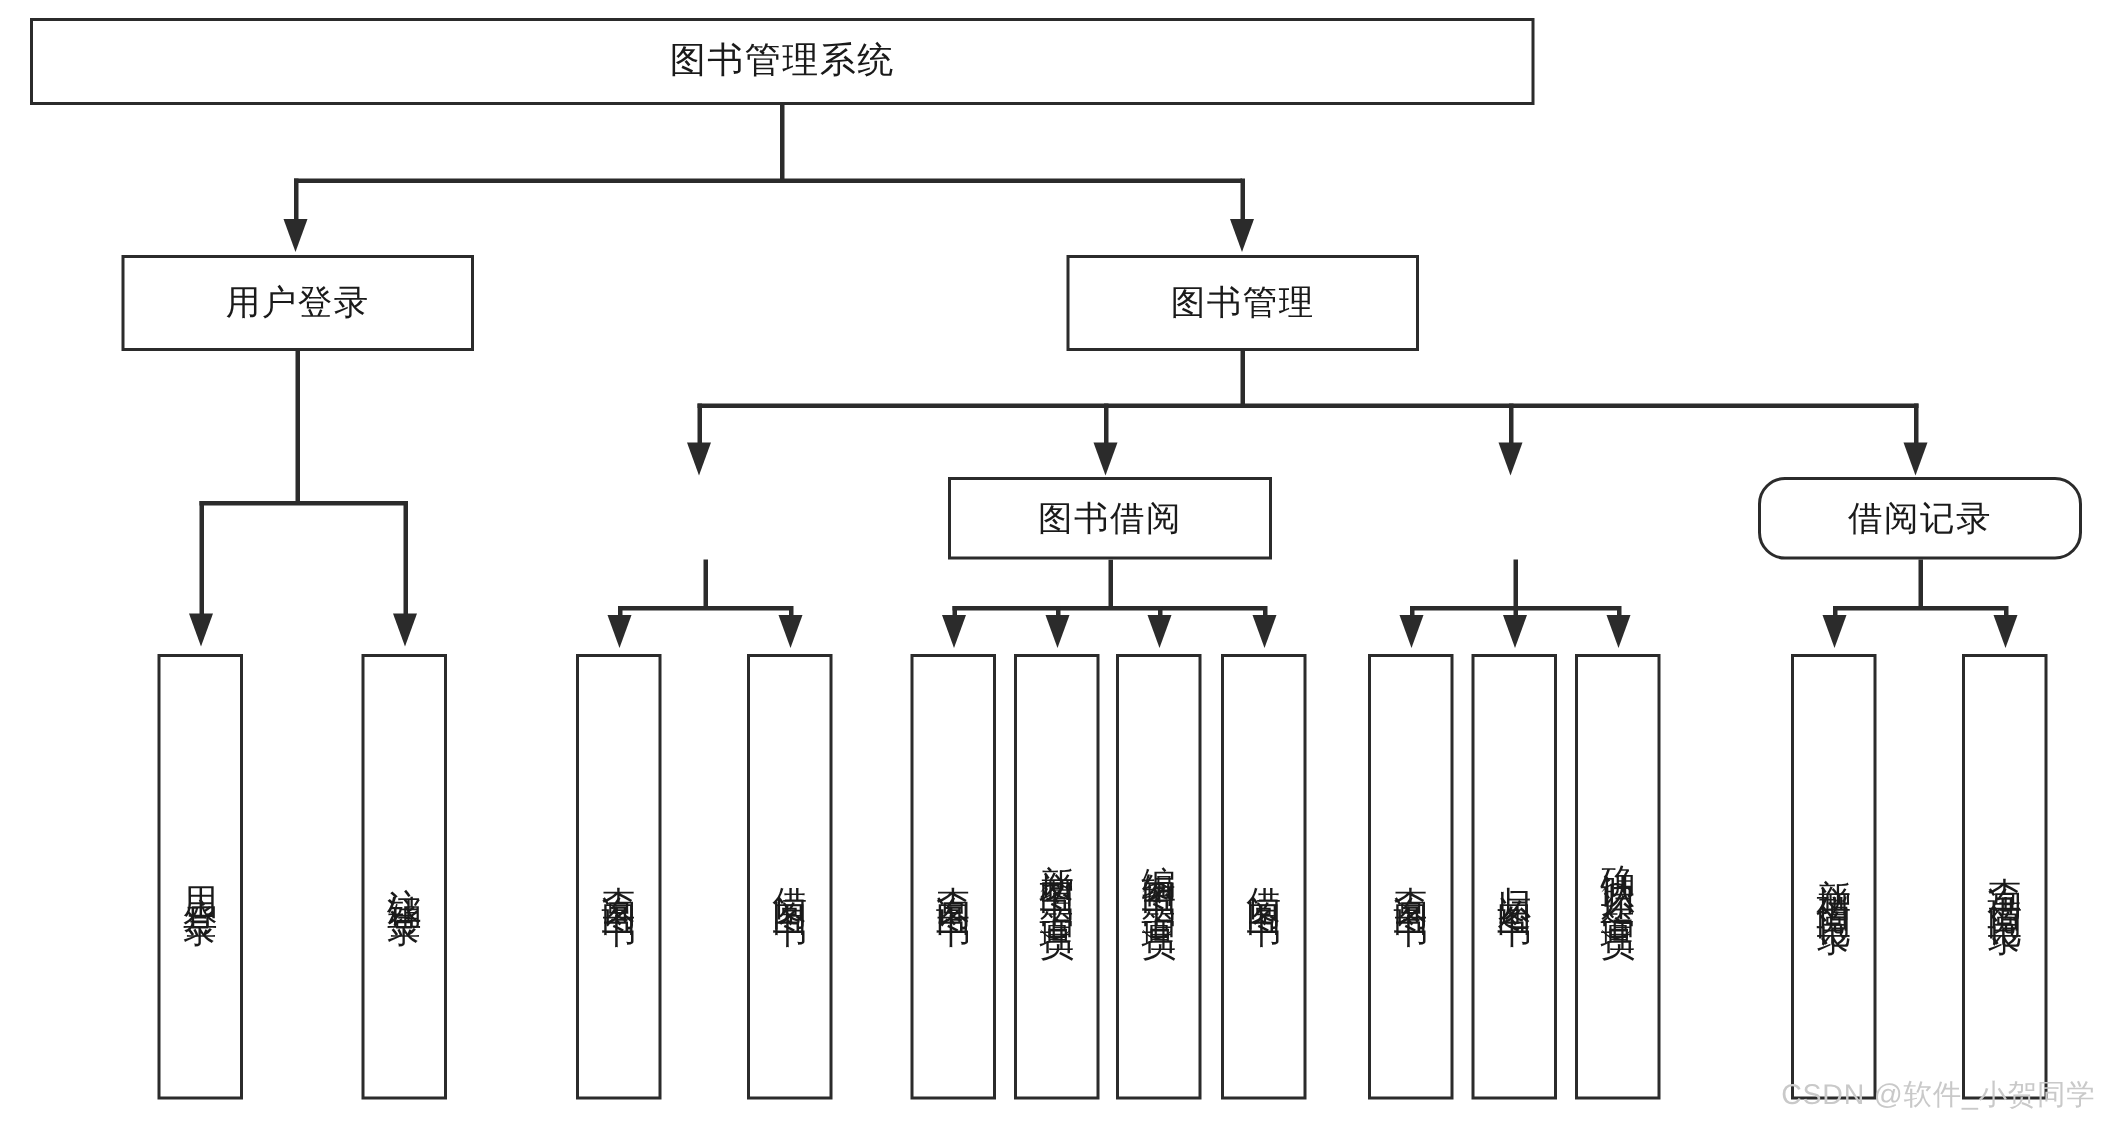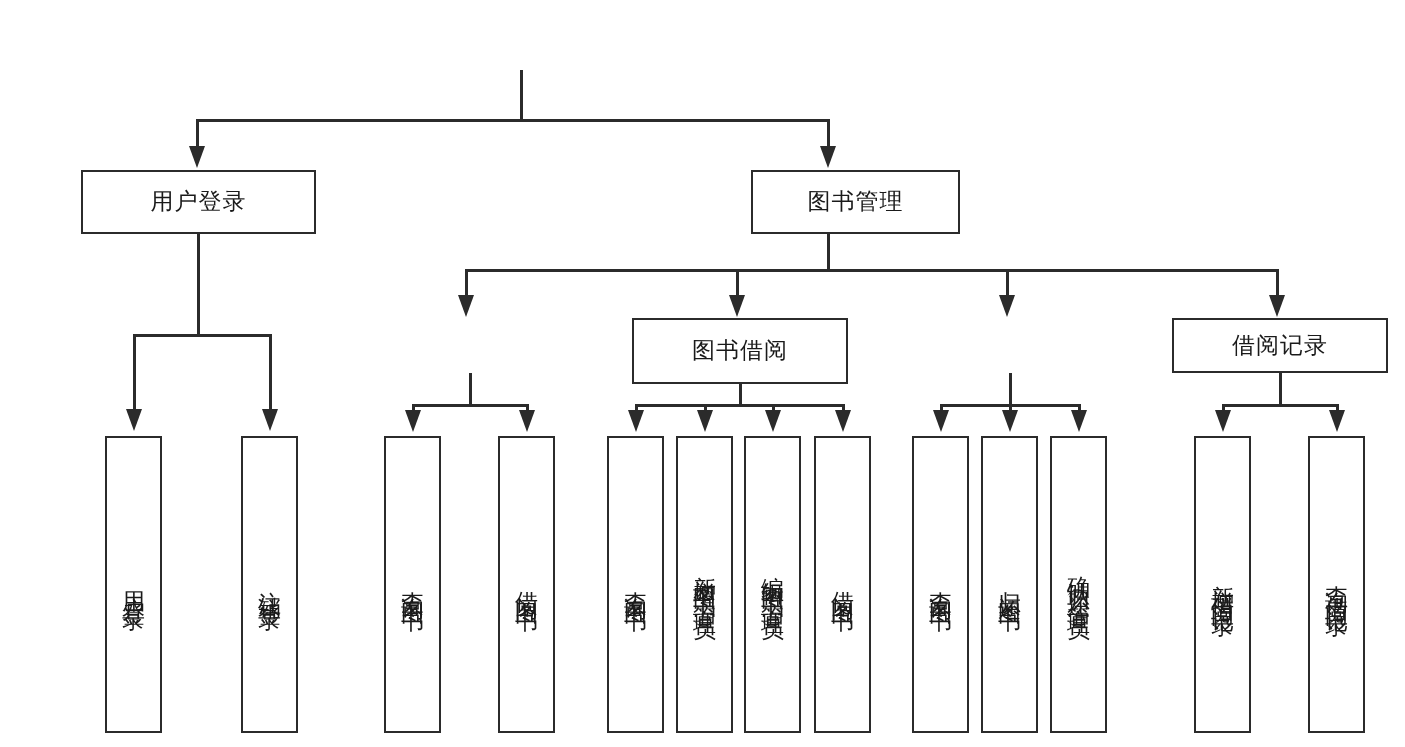"图书管理系统" div.node { html: none -> <div>图书管理系统</div> }
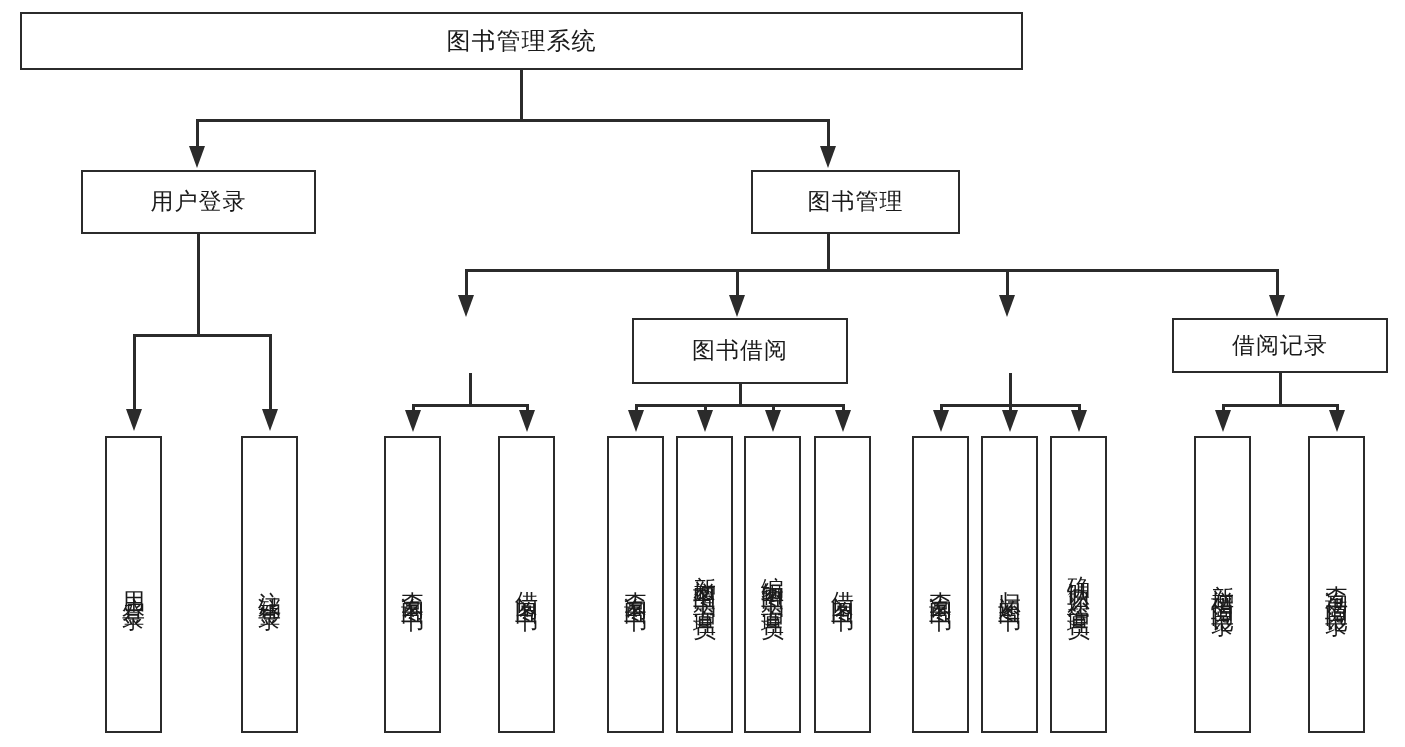"图书管理" div.node { margin-left: 40px -> none; width: 209px -> 235px }
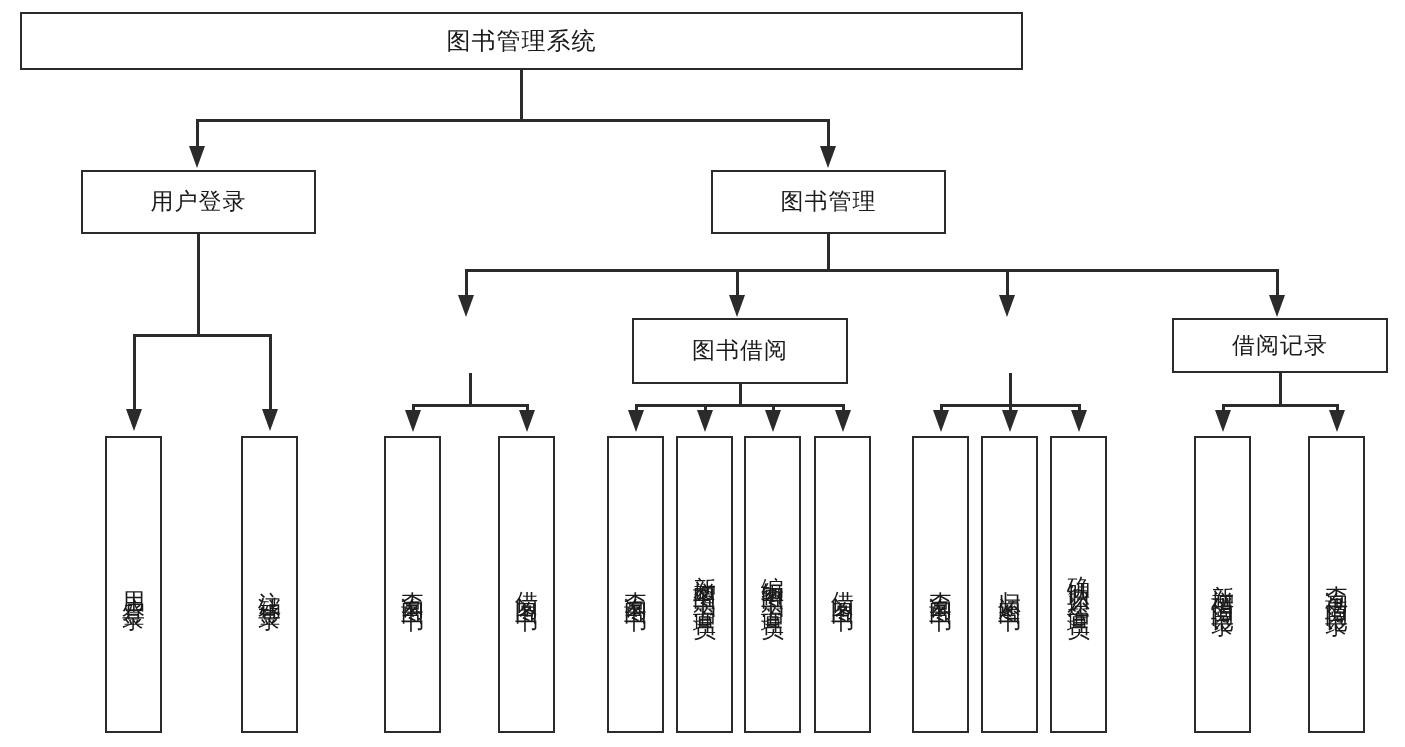"图书借阅" div.node { height: 66px -> 55px }
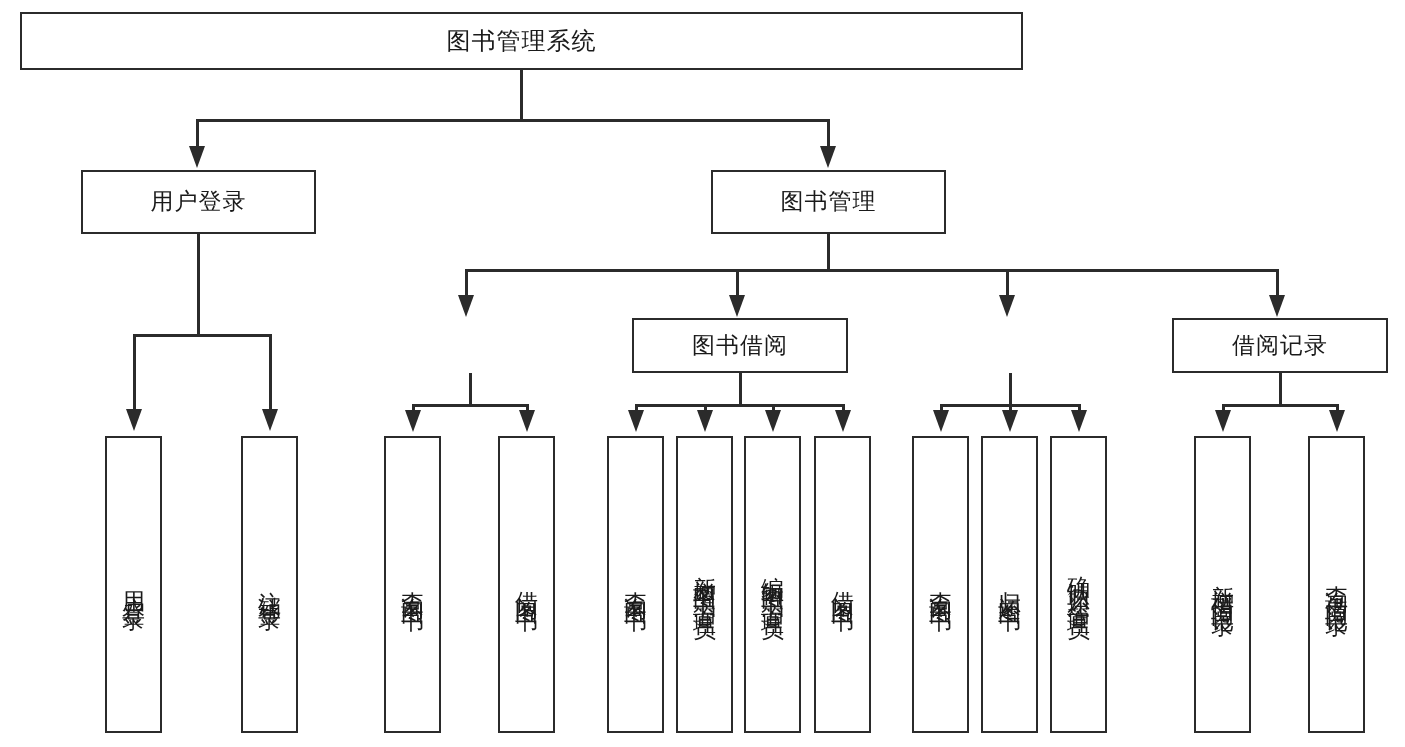"借阅记录" div.node { border-radius: none -> 18px }
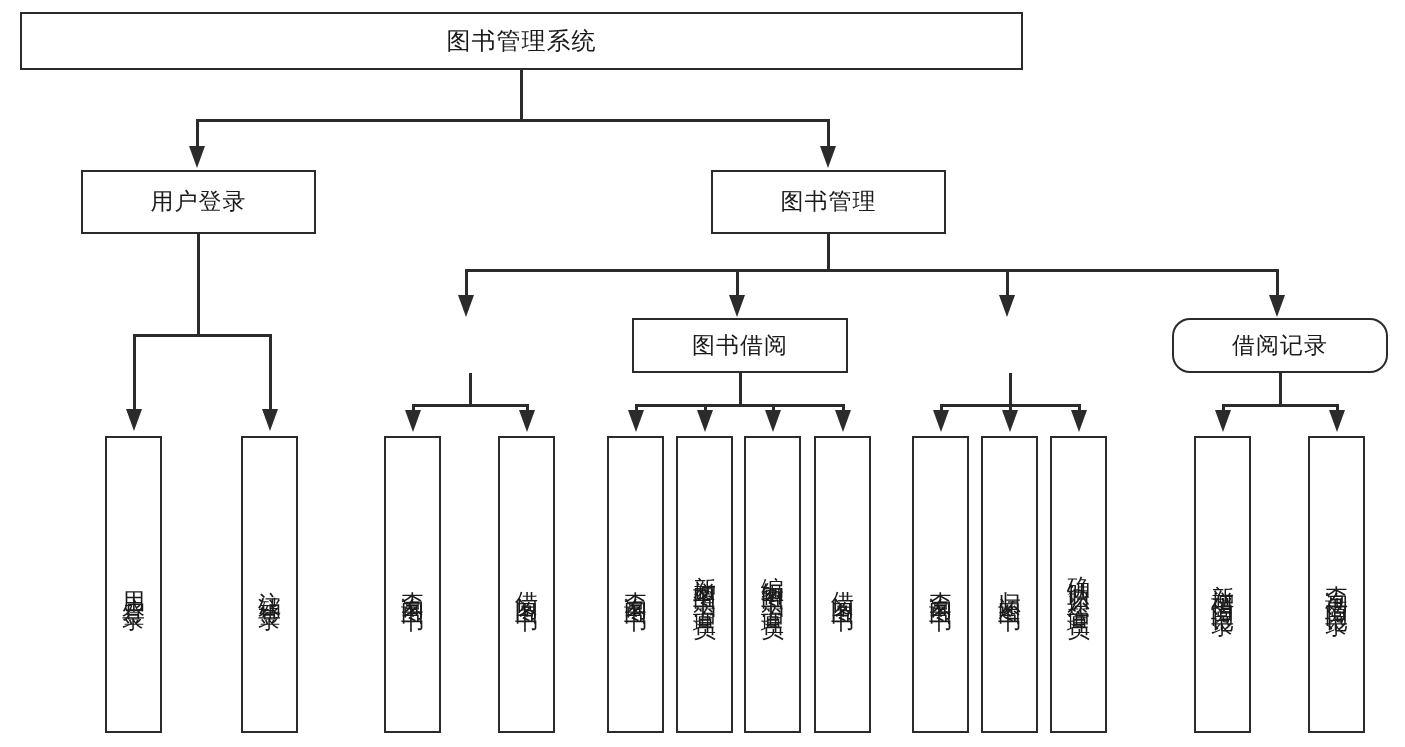"CSDN @软件_小贺同学" div { html: none -> <div>CSDN @软件_小贺同学</div> }
